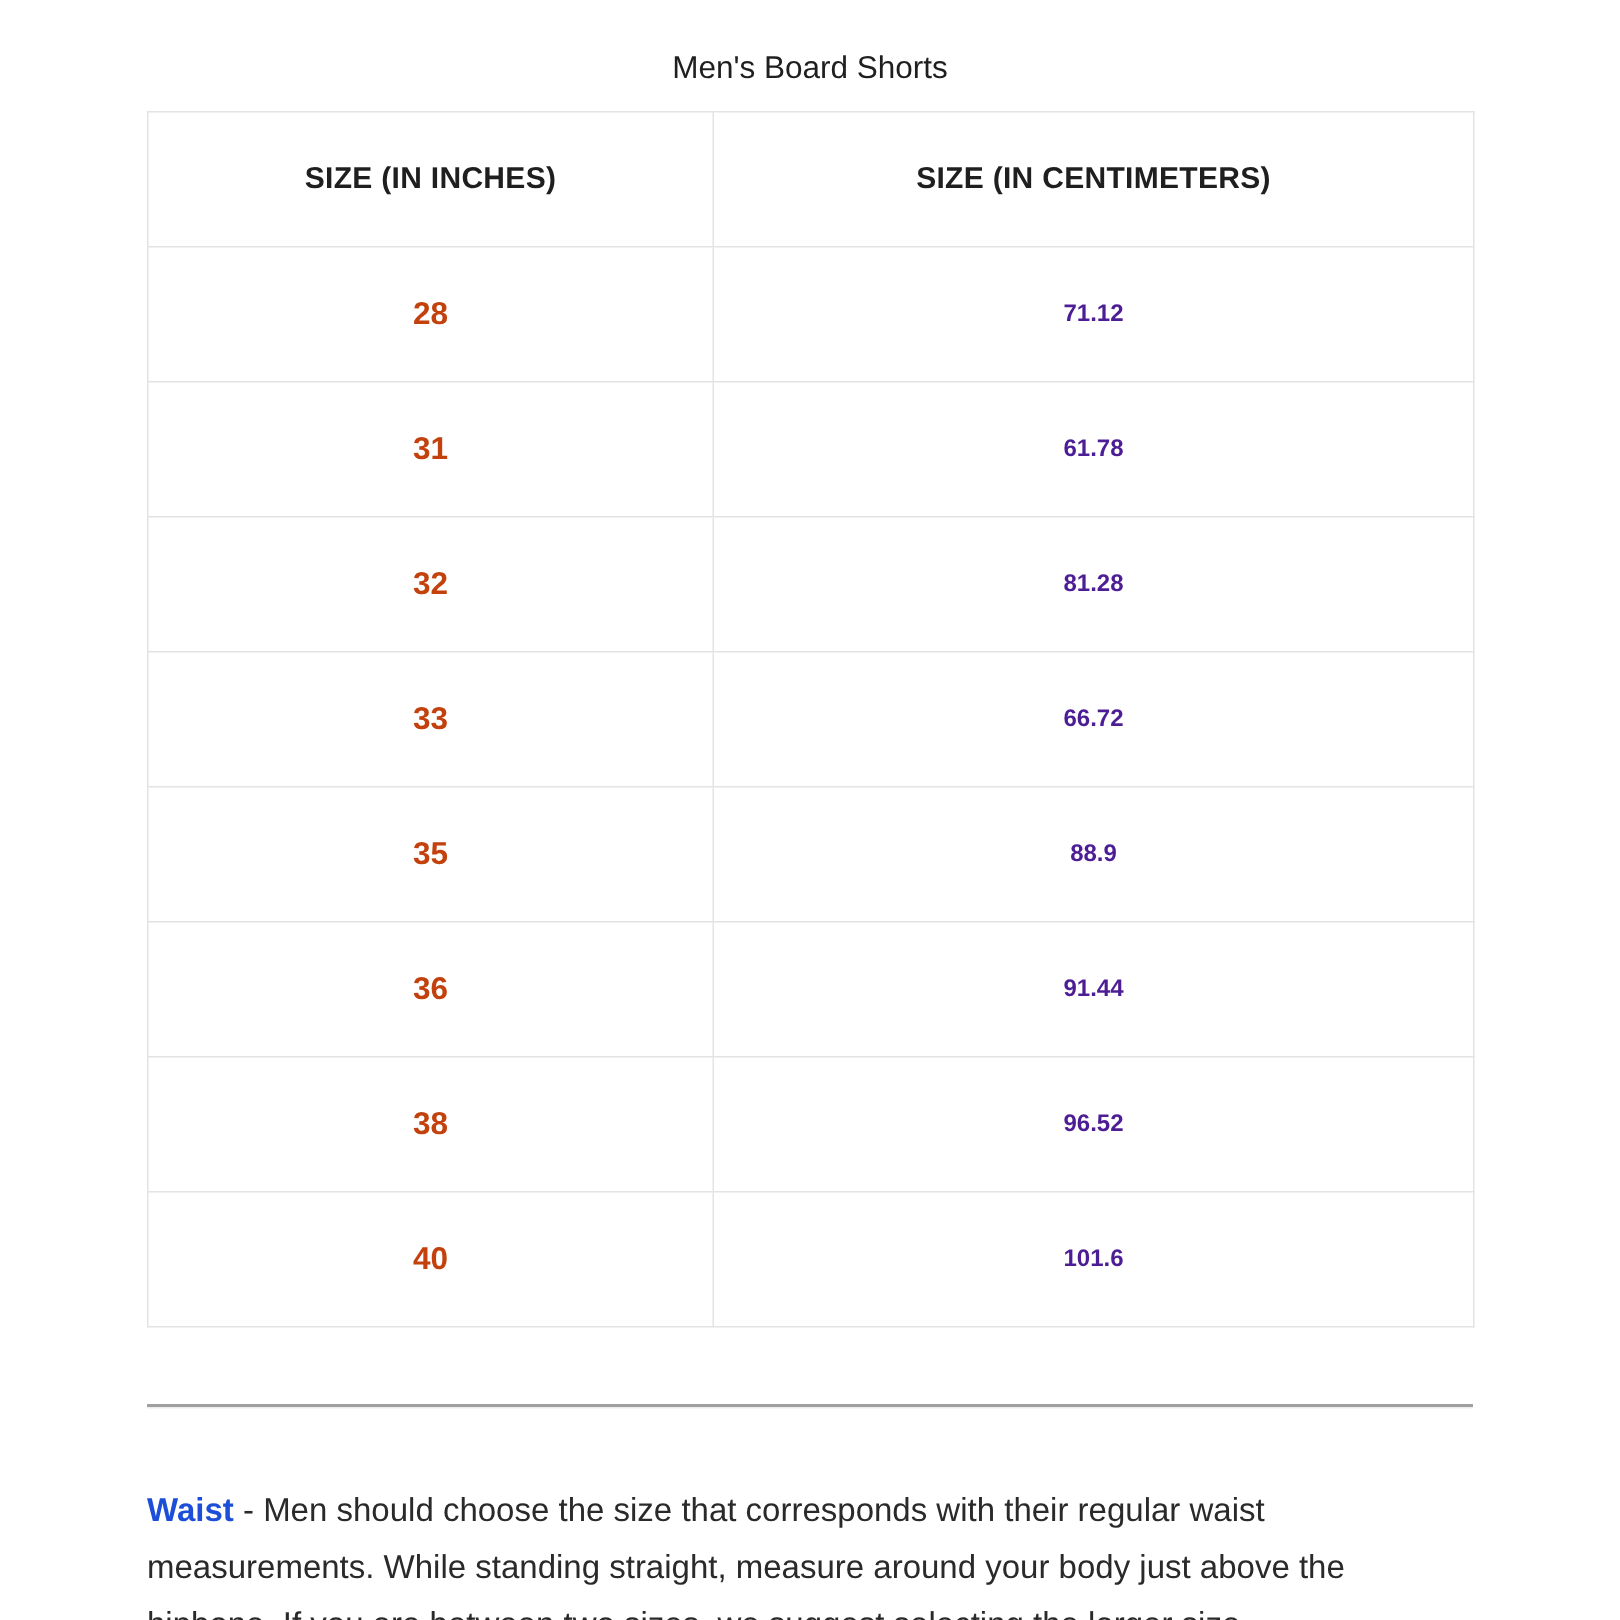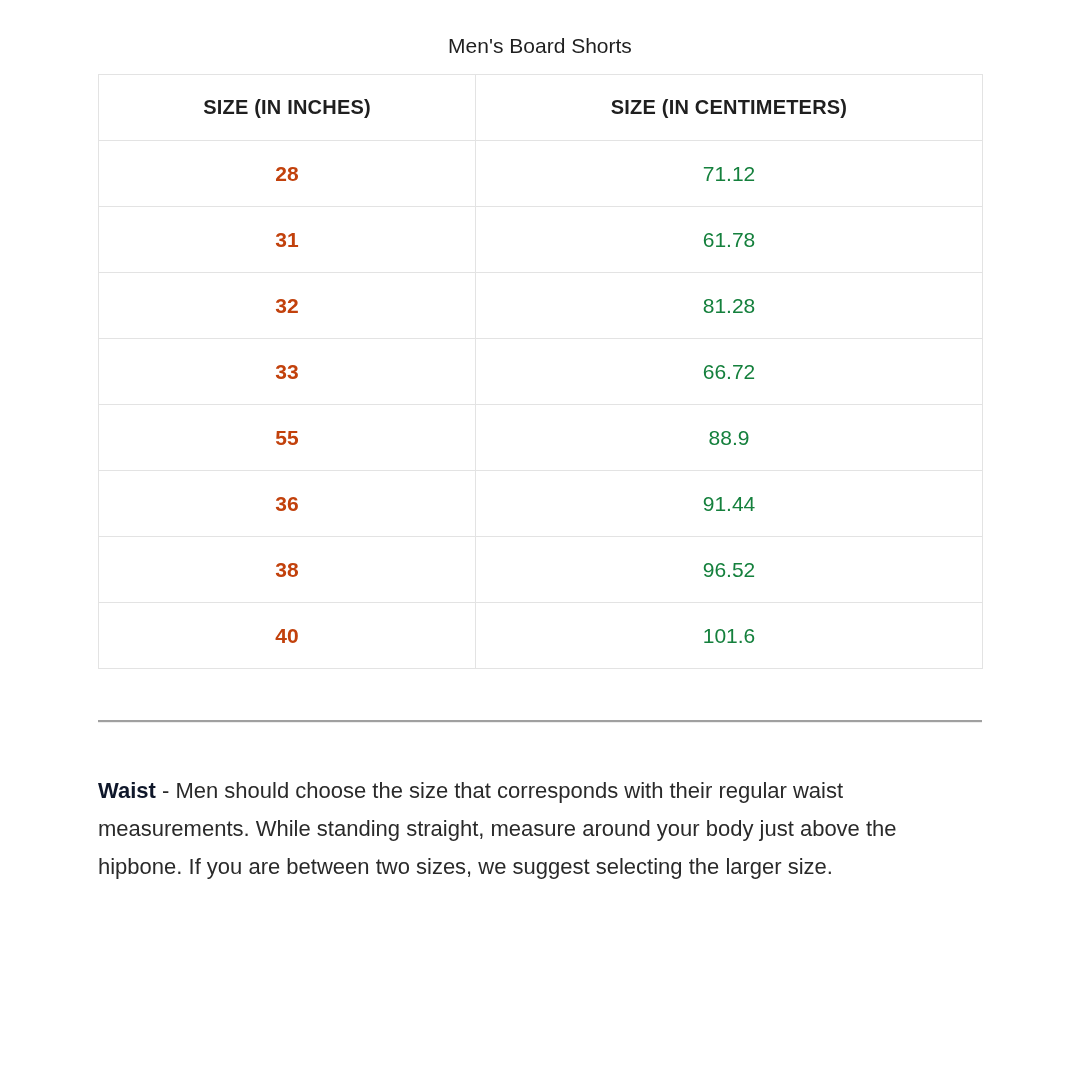"SIZE (IN INCHES)" table.size-table th, table.size-table td { padding: 0 -> 12px }
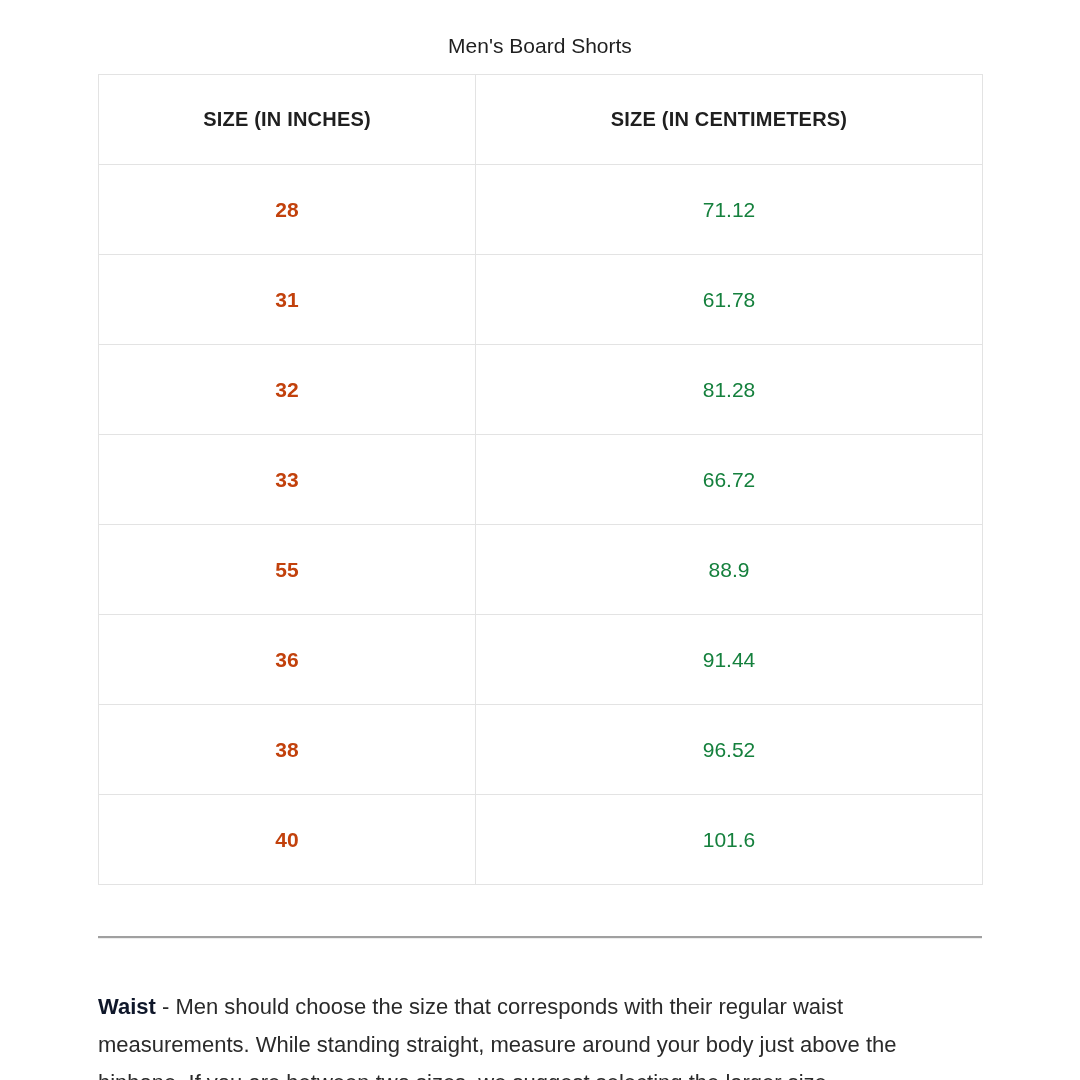"71.12" td.cell-cm { color: #15803d -> #4c1d95; font-size: 21px -> 16px; font-weight: 400 -> 700 }
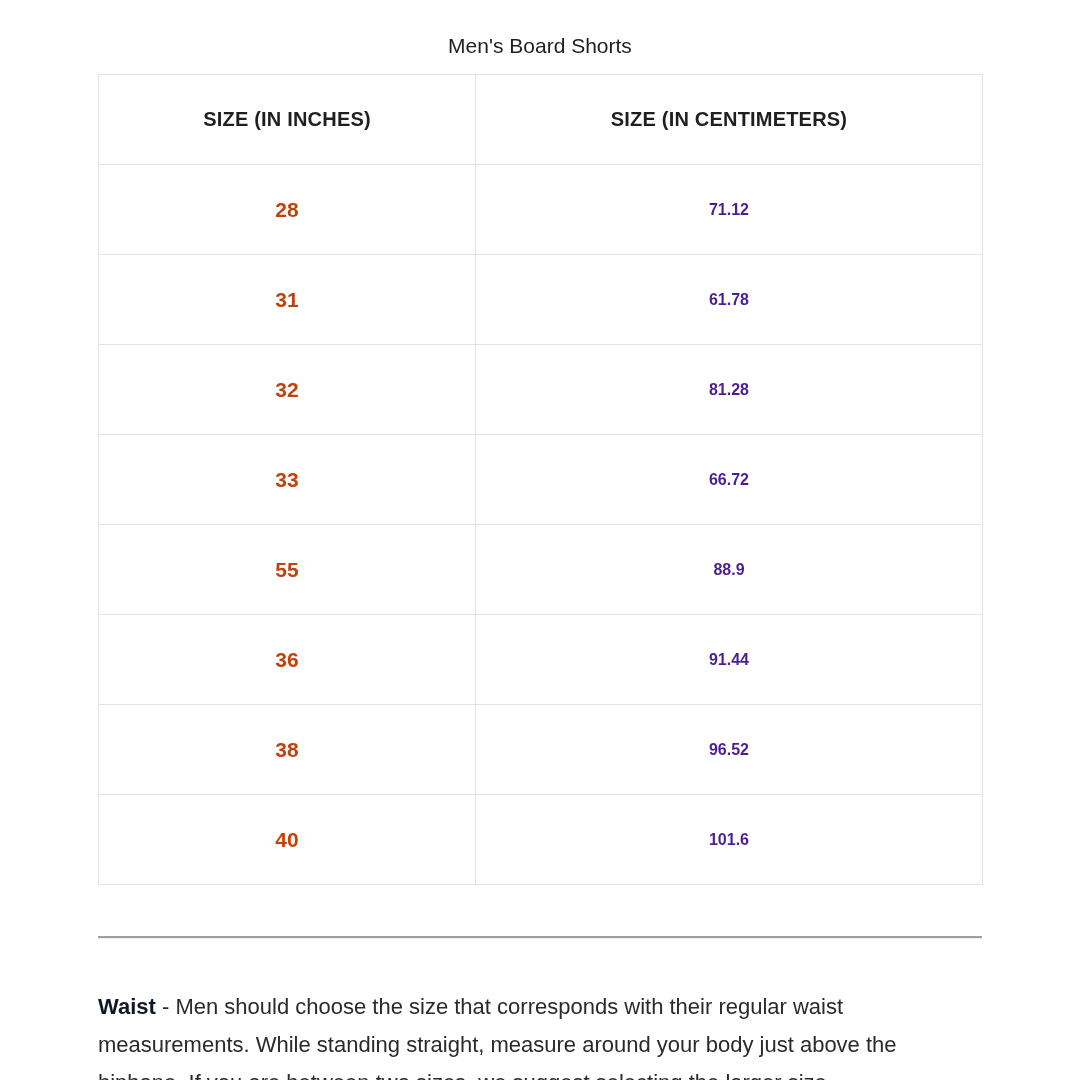"55" td.cell-inches { text: 55 -> 35 }
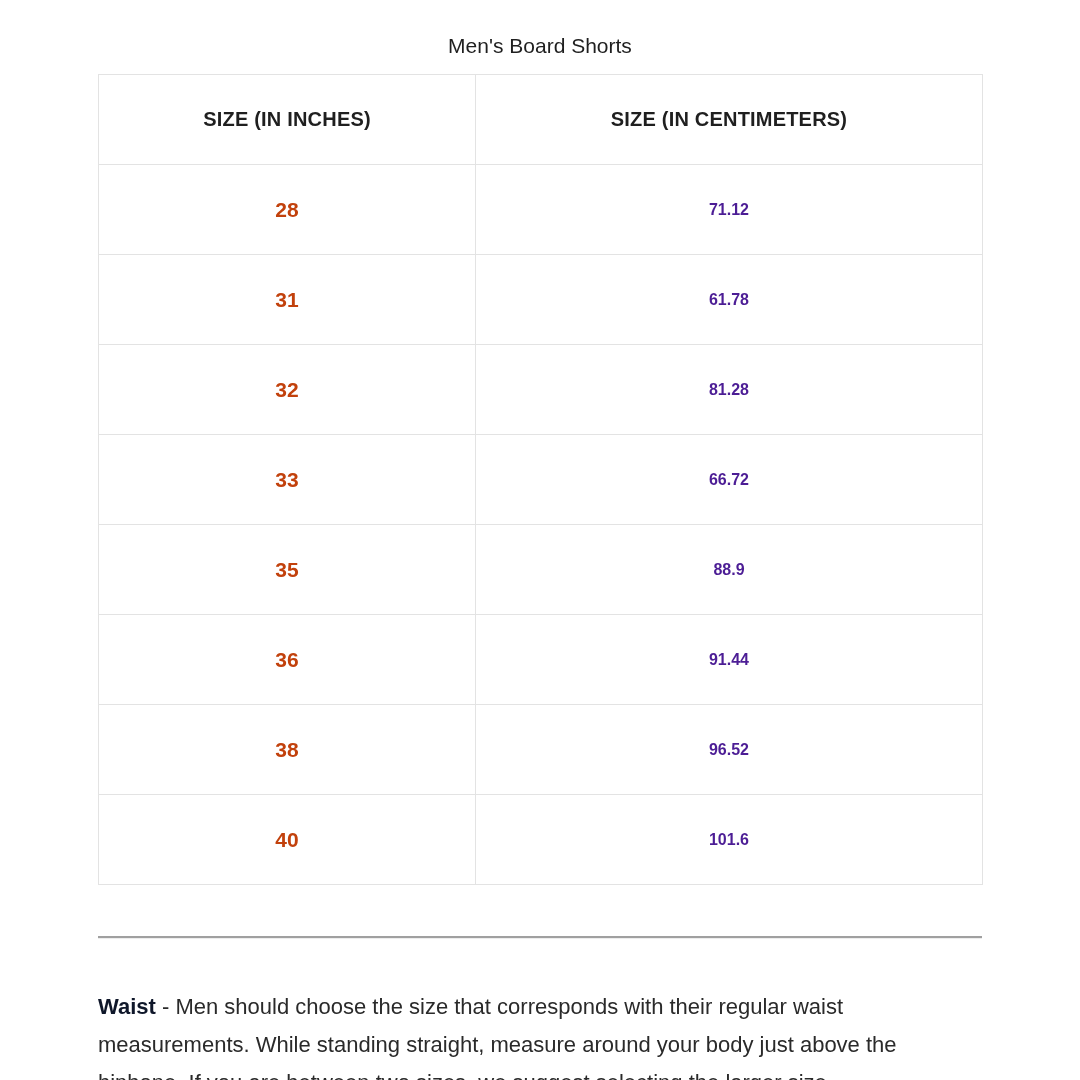"Waist" .note .note-label { color: #0f172a -> #1d4ed8 }
